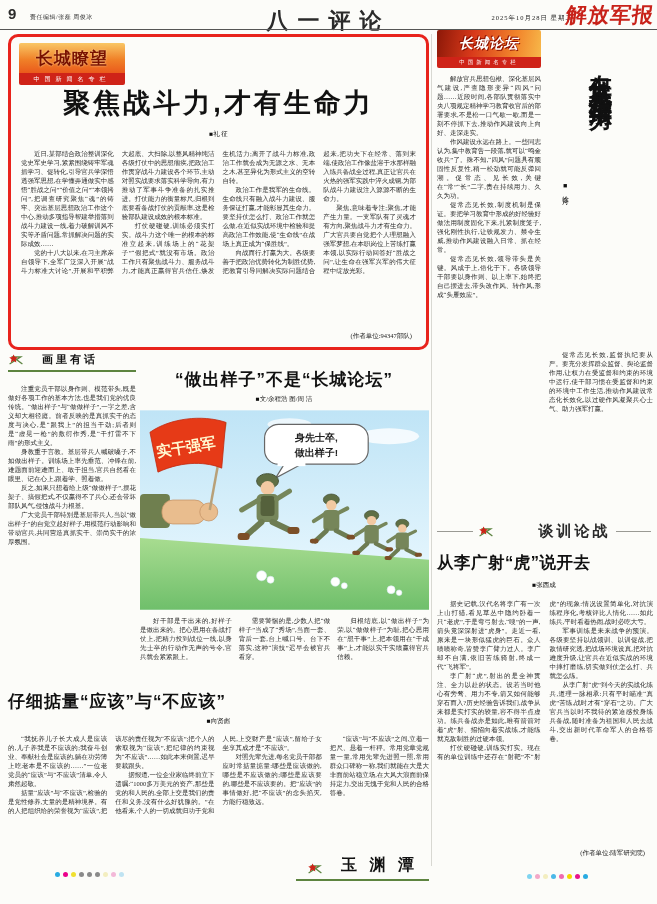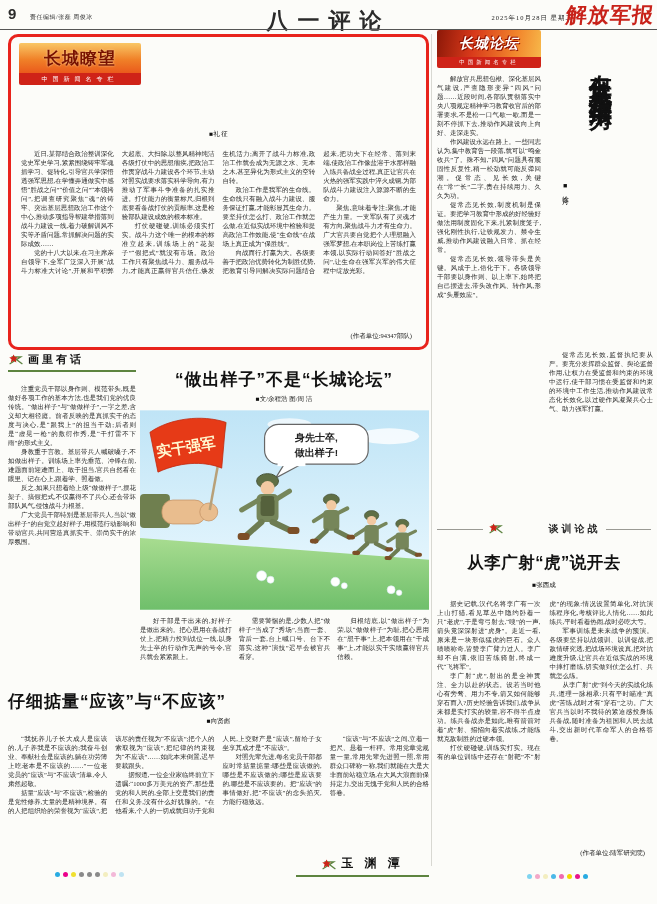"长城瞭望" .logo { width: 122px -> 106px }
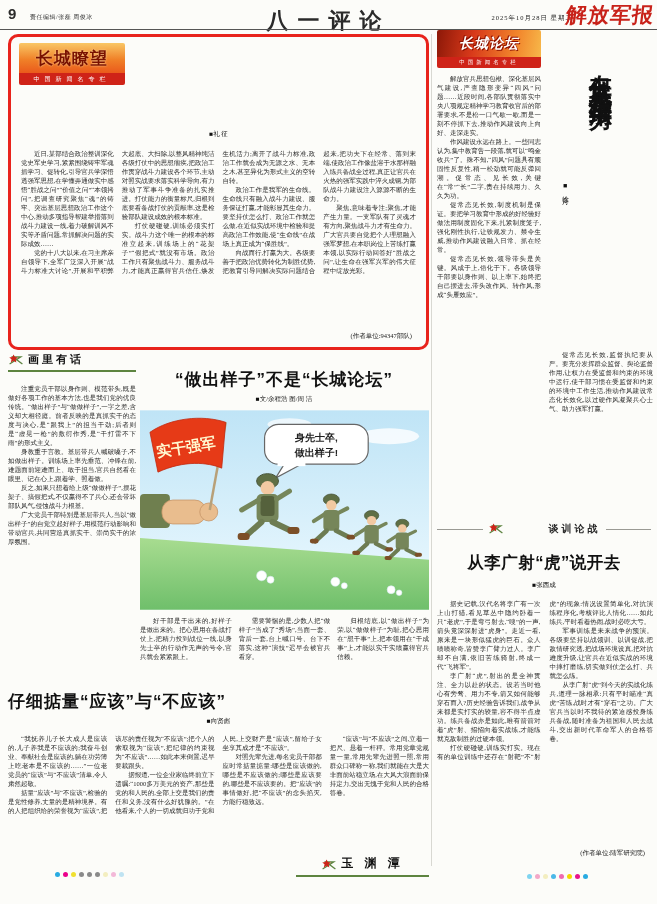"聚焦战斗力,才有生命力" div.abs { html: none -> <div>聚焦战斗力,才有生命力</div> }
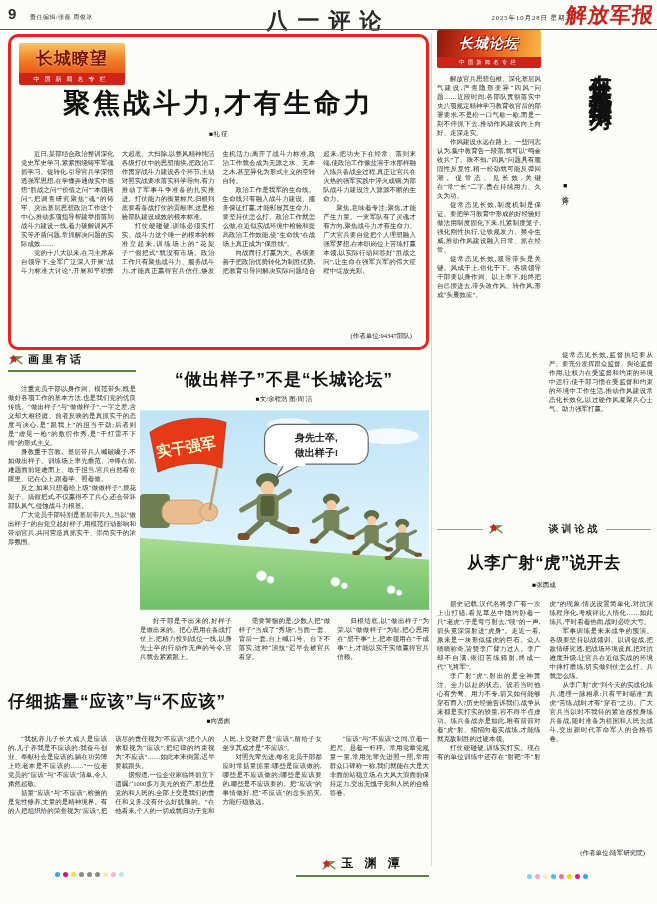"画里有话" .sec-marker { gap: 4px -> 18px }
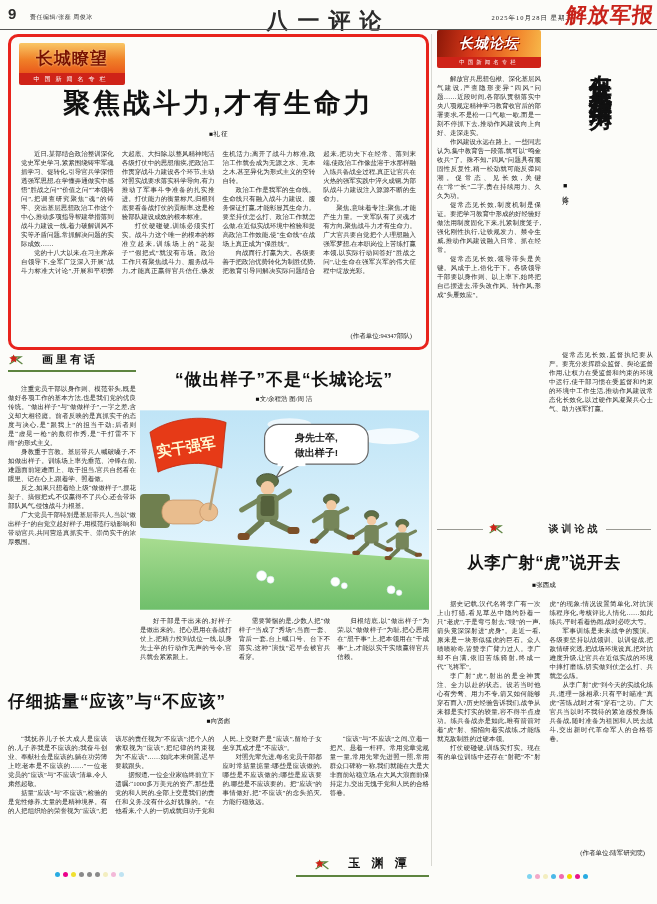"谈训论战" .ttl-marker .label { font-size: 10px -> 15px }
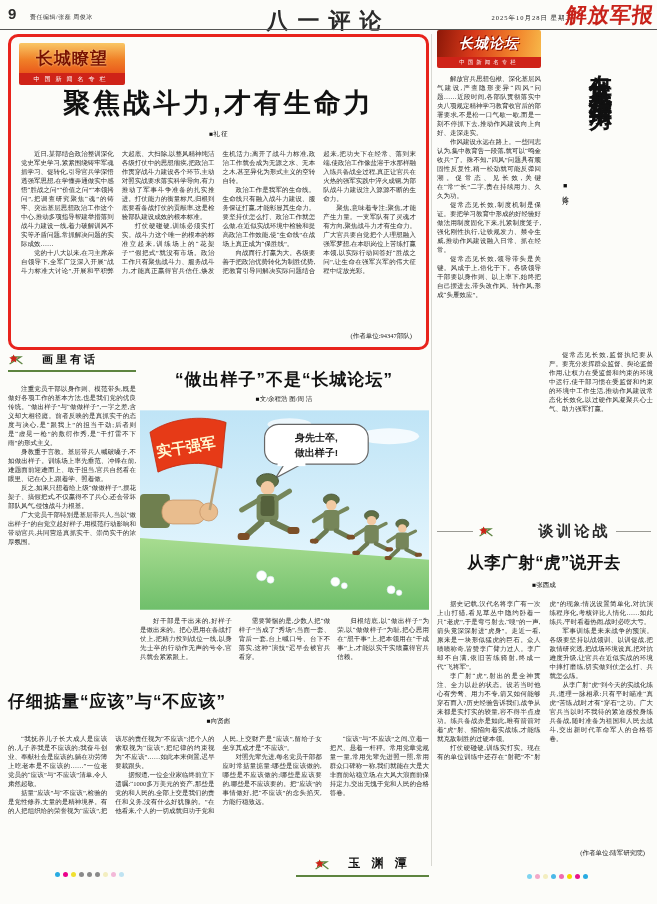"从李广射“虎”说开去" .train-headline { text-align: center -> none }
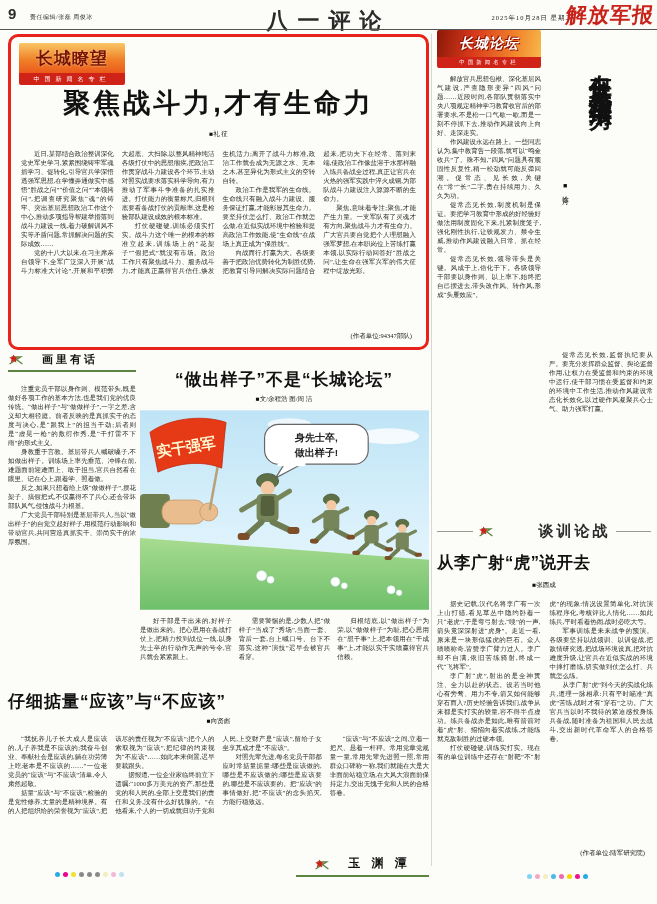"玉 渊 潭" .yyt-marker .label { font-size: 12px -> 16px }
